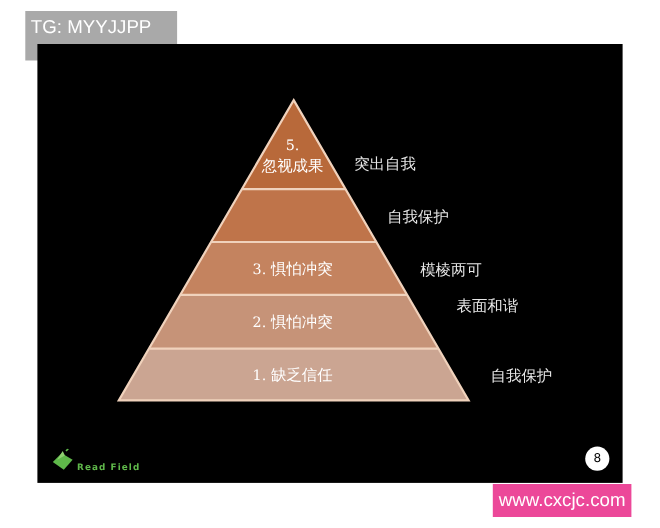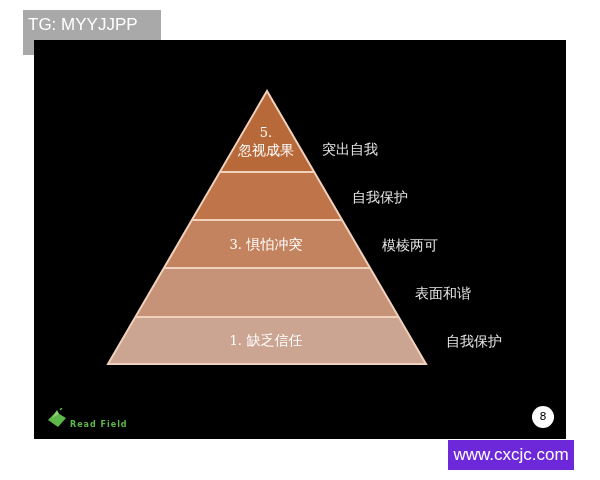"表面和谐" div.side { top: 245px -> 230px }
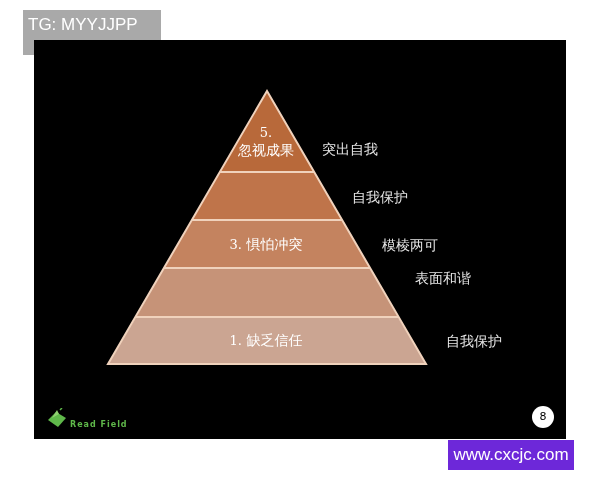"2. 惧怕冲突" div.label { html: none -> <div><span>2.</span> <span>惧怕冲突</span></div> }
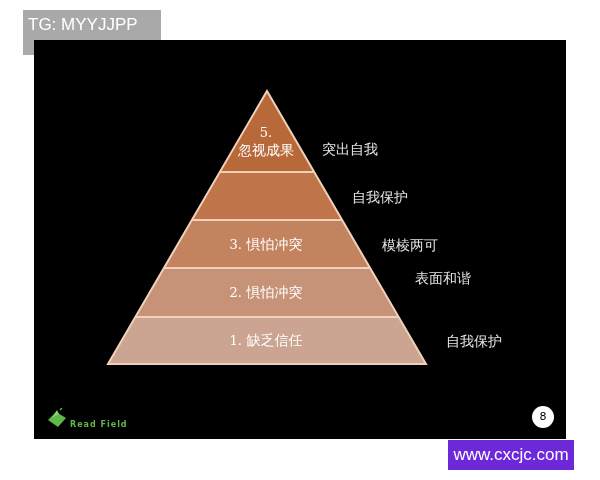"www.cxcjc.com" .url-badge { background: #6d28d9 -> #ec4899 }
